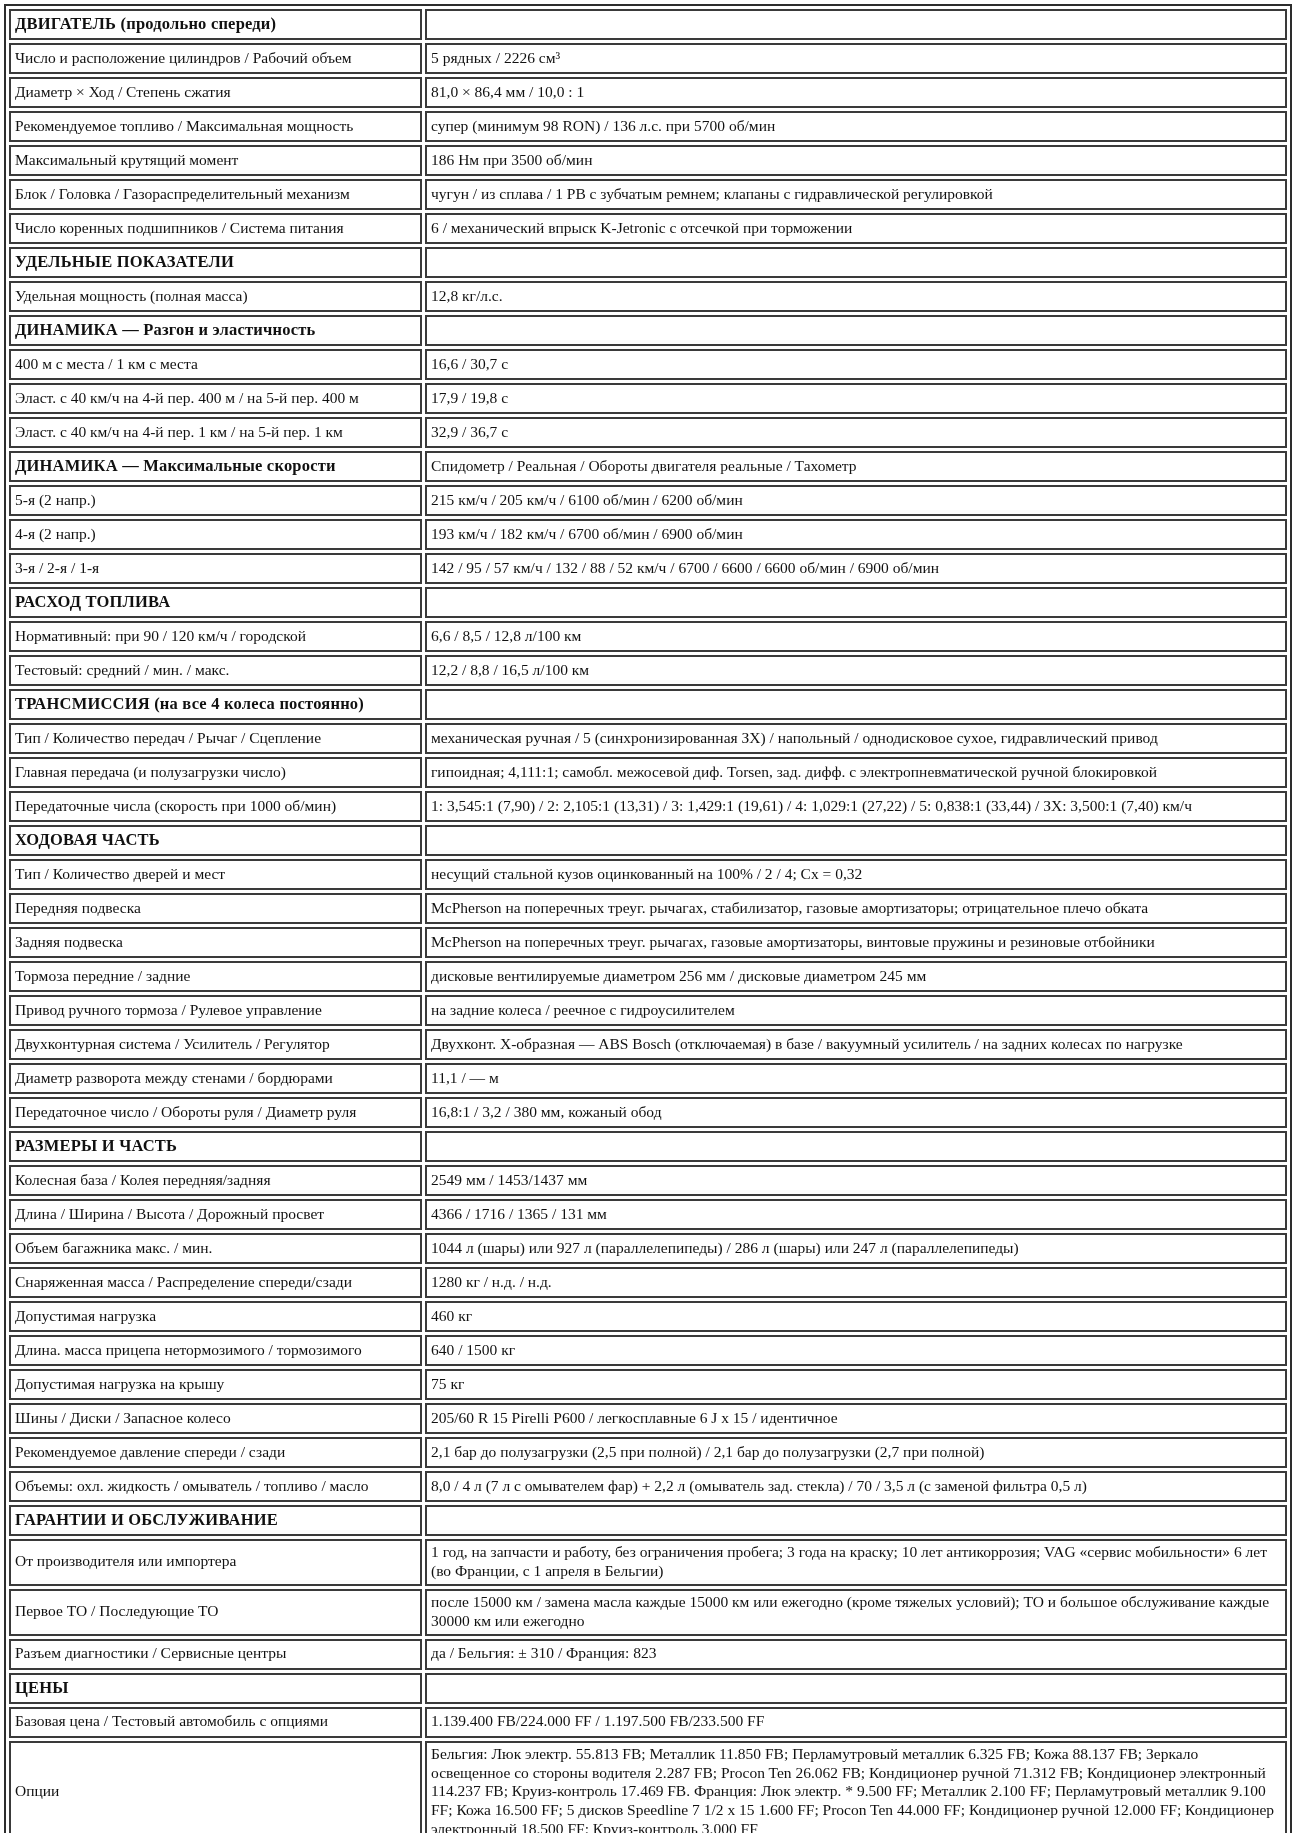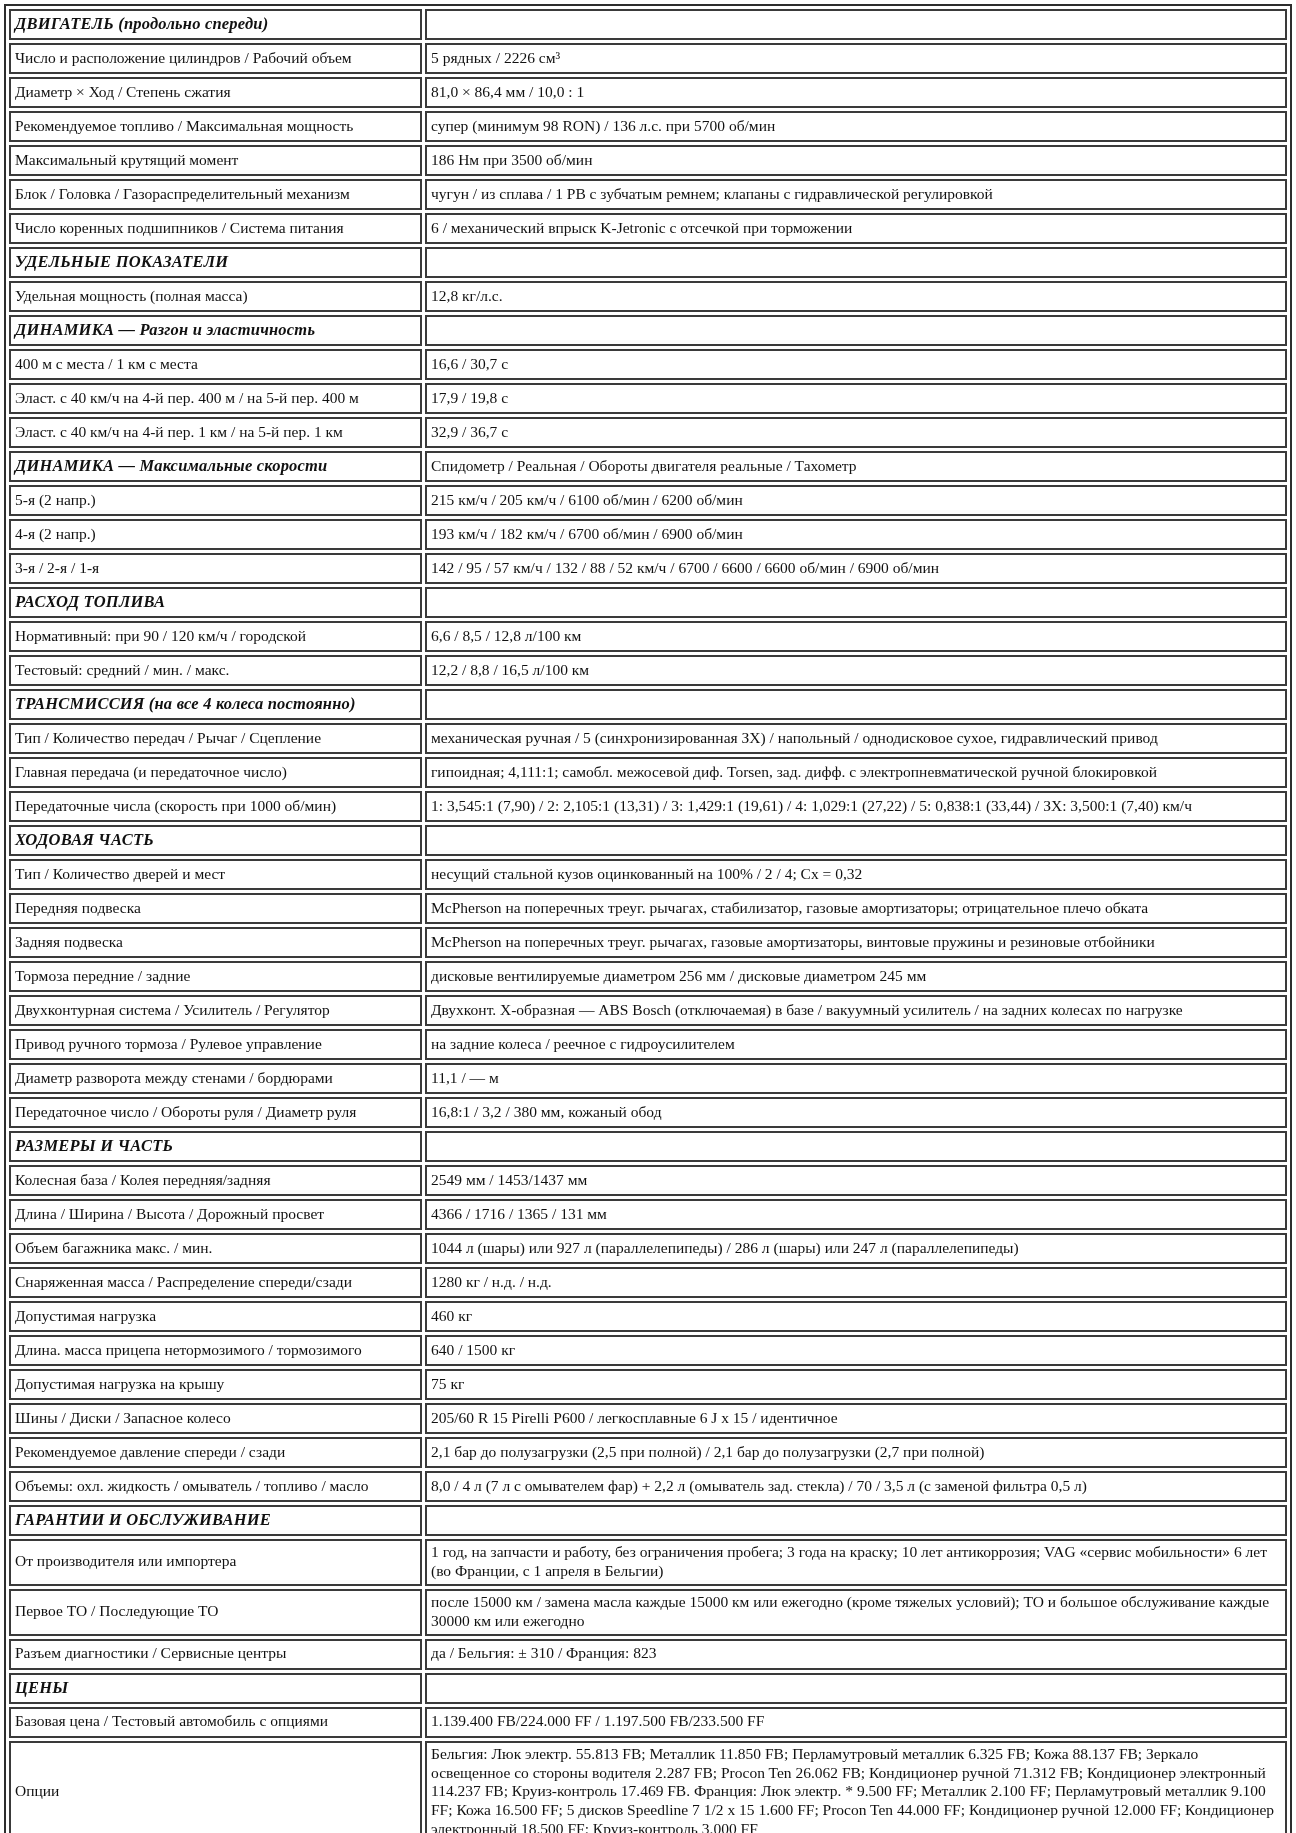"ДВИГАТЕЛЬ (продольно спереди)" tr.section-row td.col-label { font-style: italic -> none }
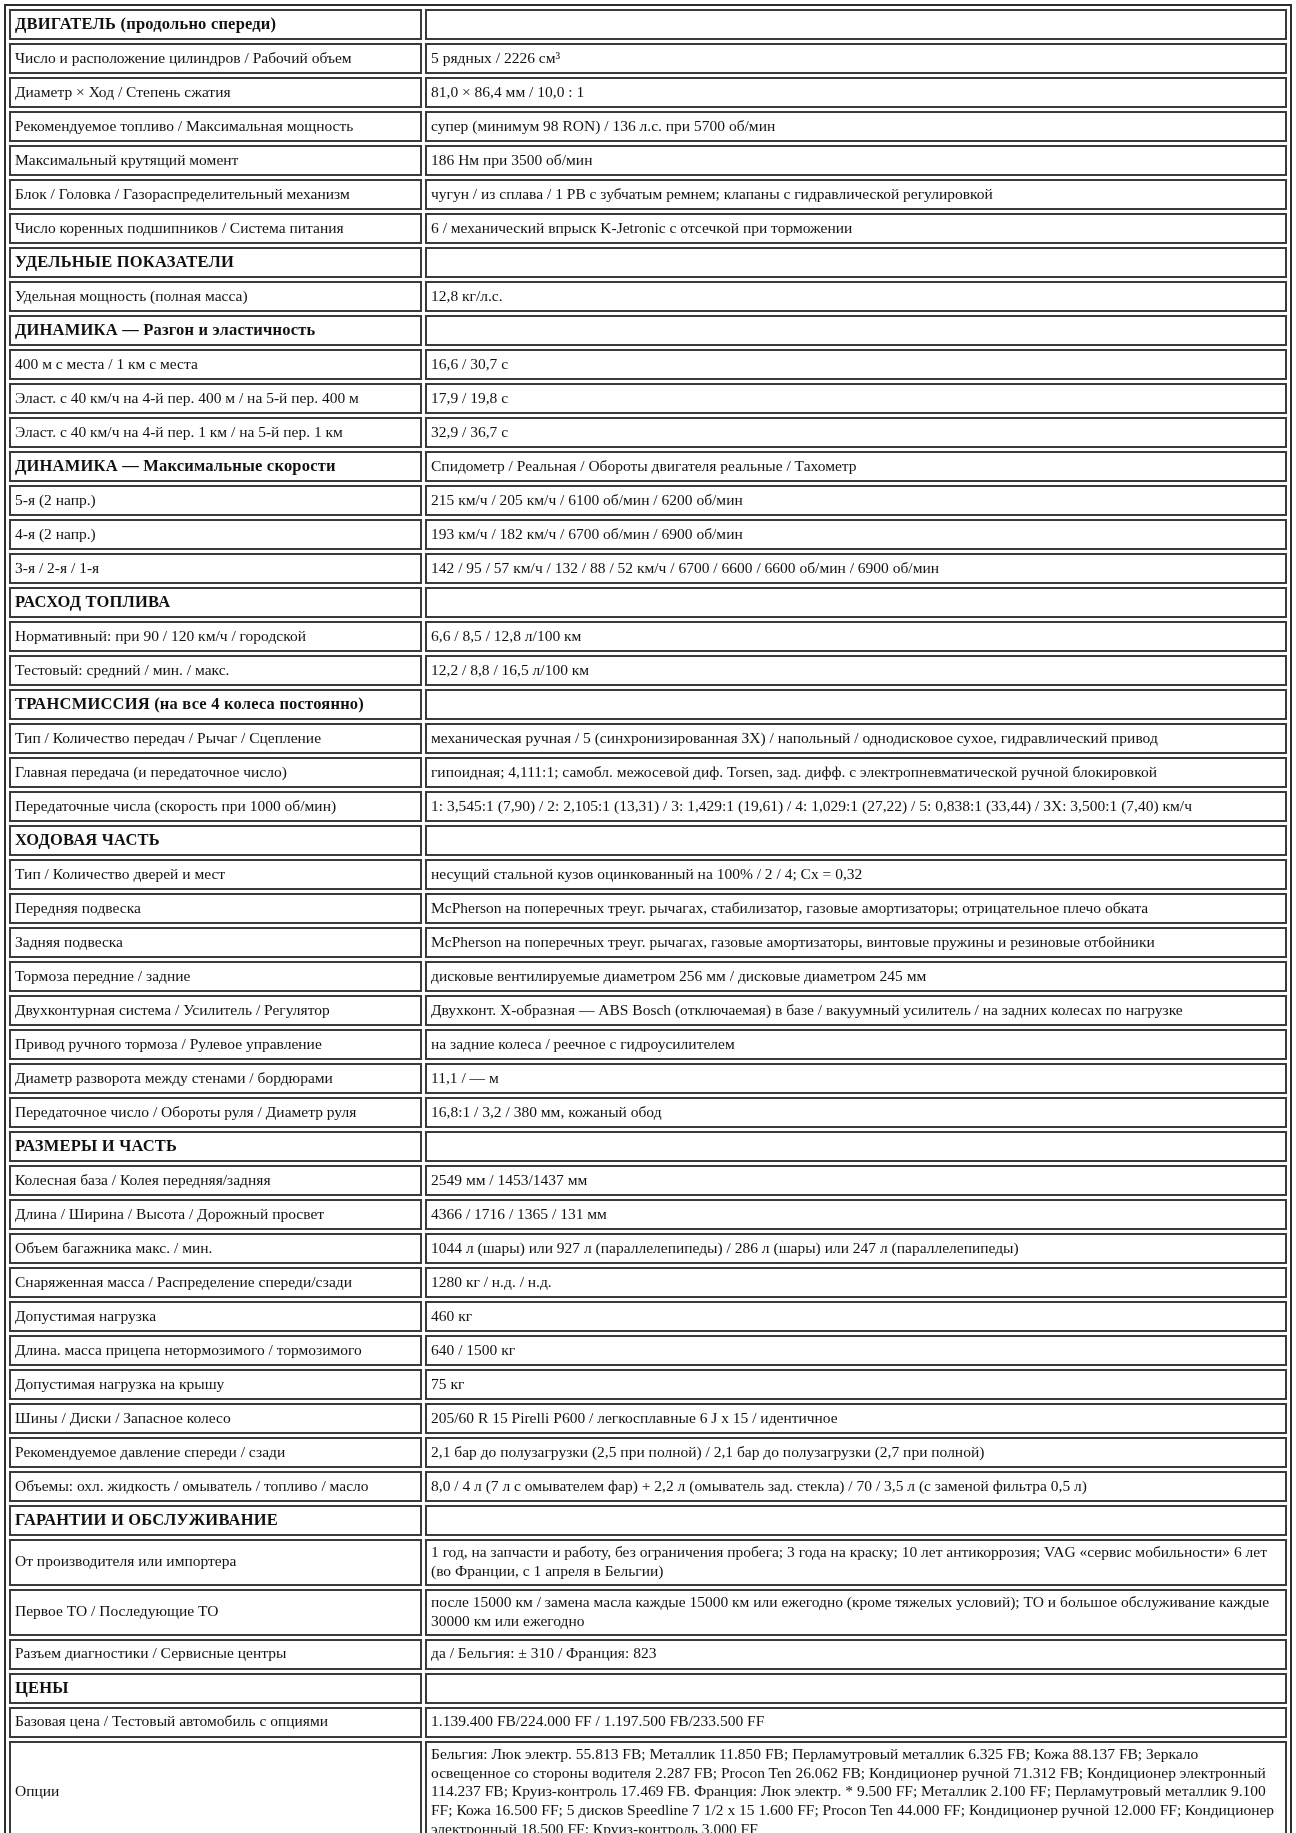"Главная передача (и передаточное число)" td.col-label { text: передаточное -> полузагрузки }
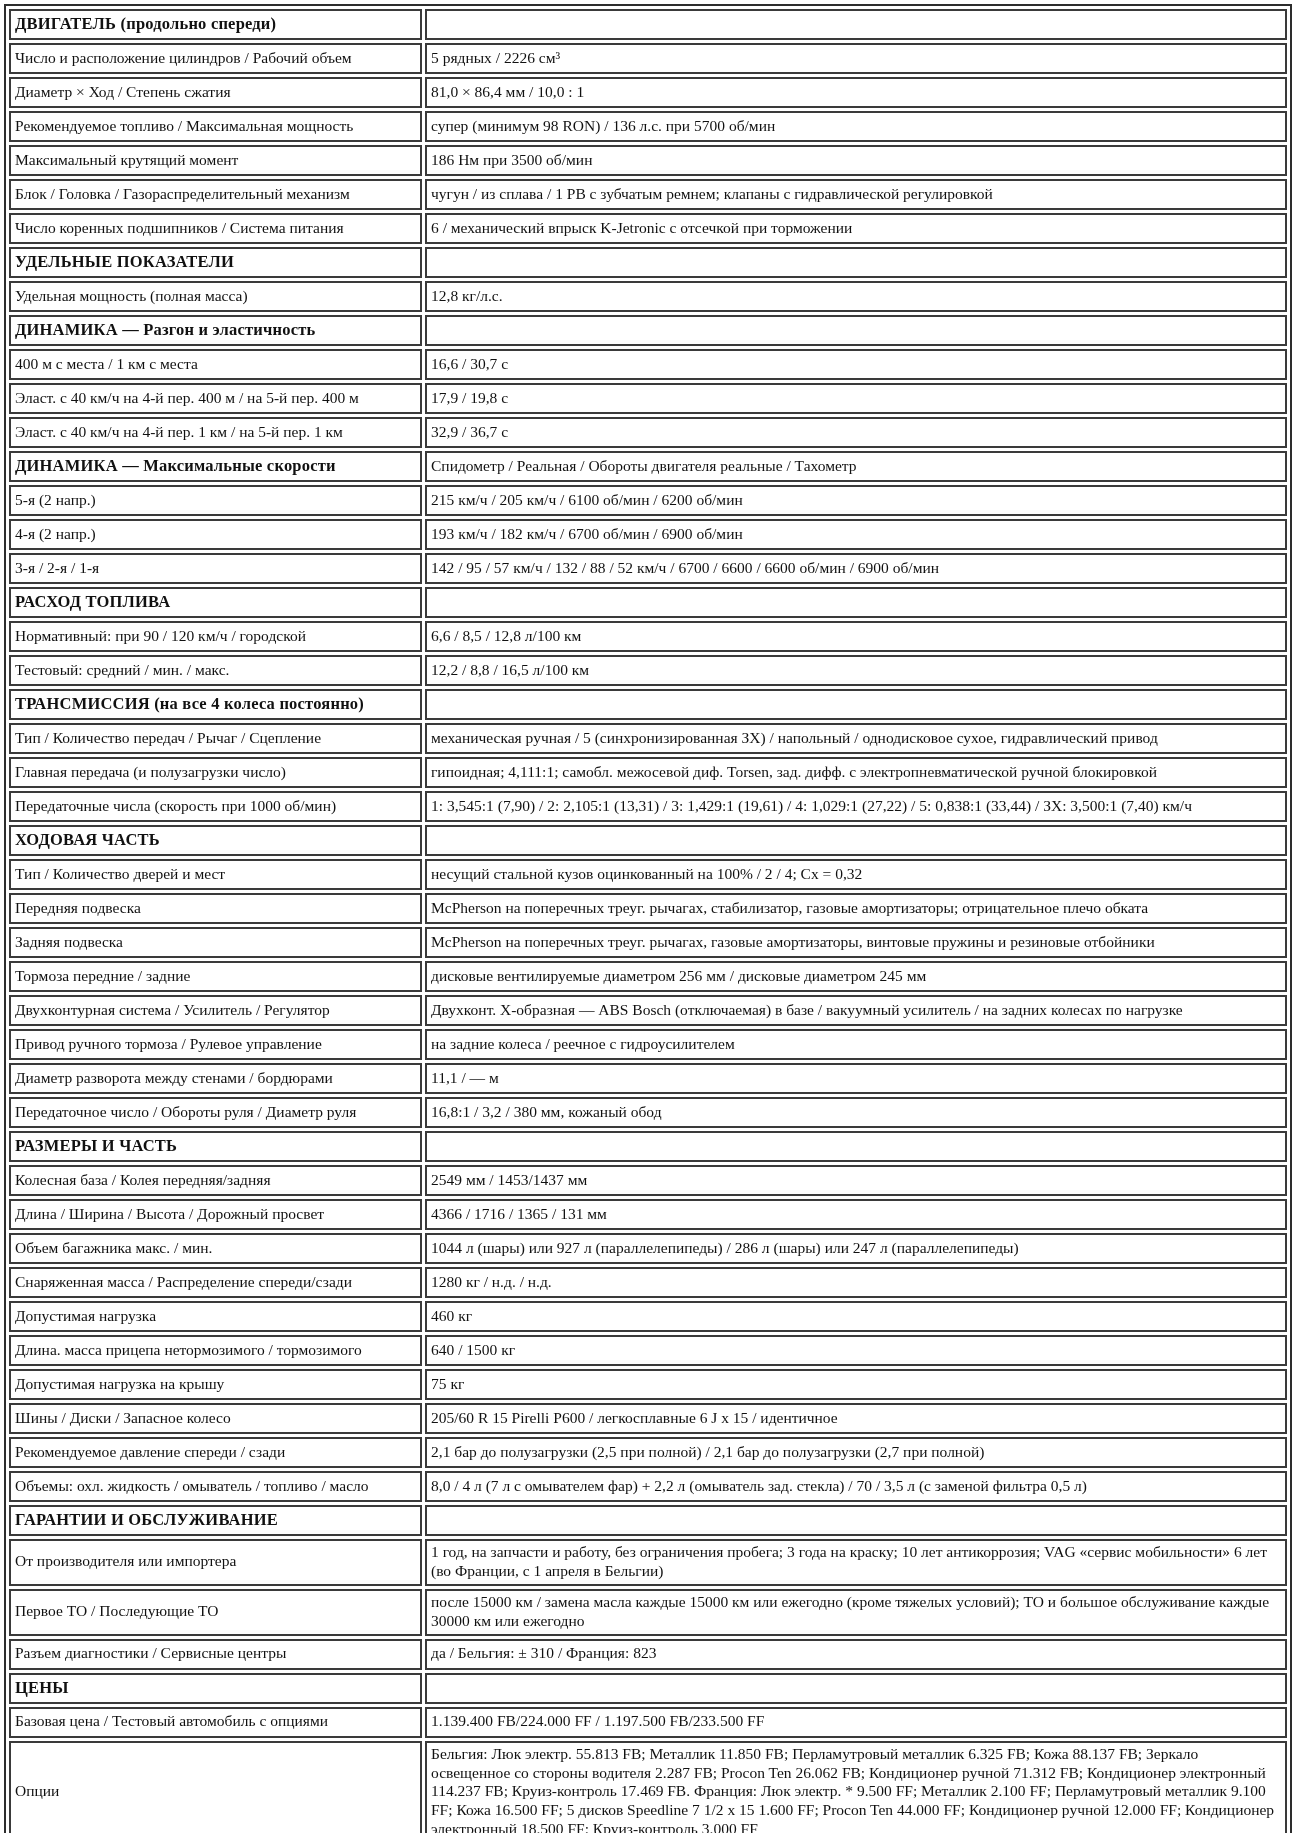"Двухконтурная система / Усилитель /" tr.data-row { order: before "Привод ручного тормоза / Рулевое" -> after "Привод ручного тормоза / Рулевое" }
